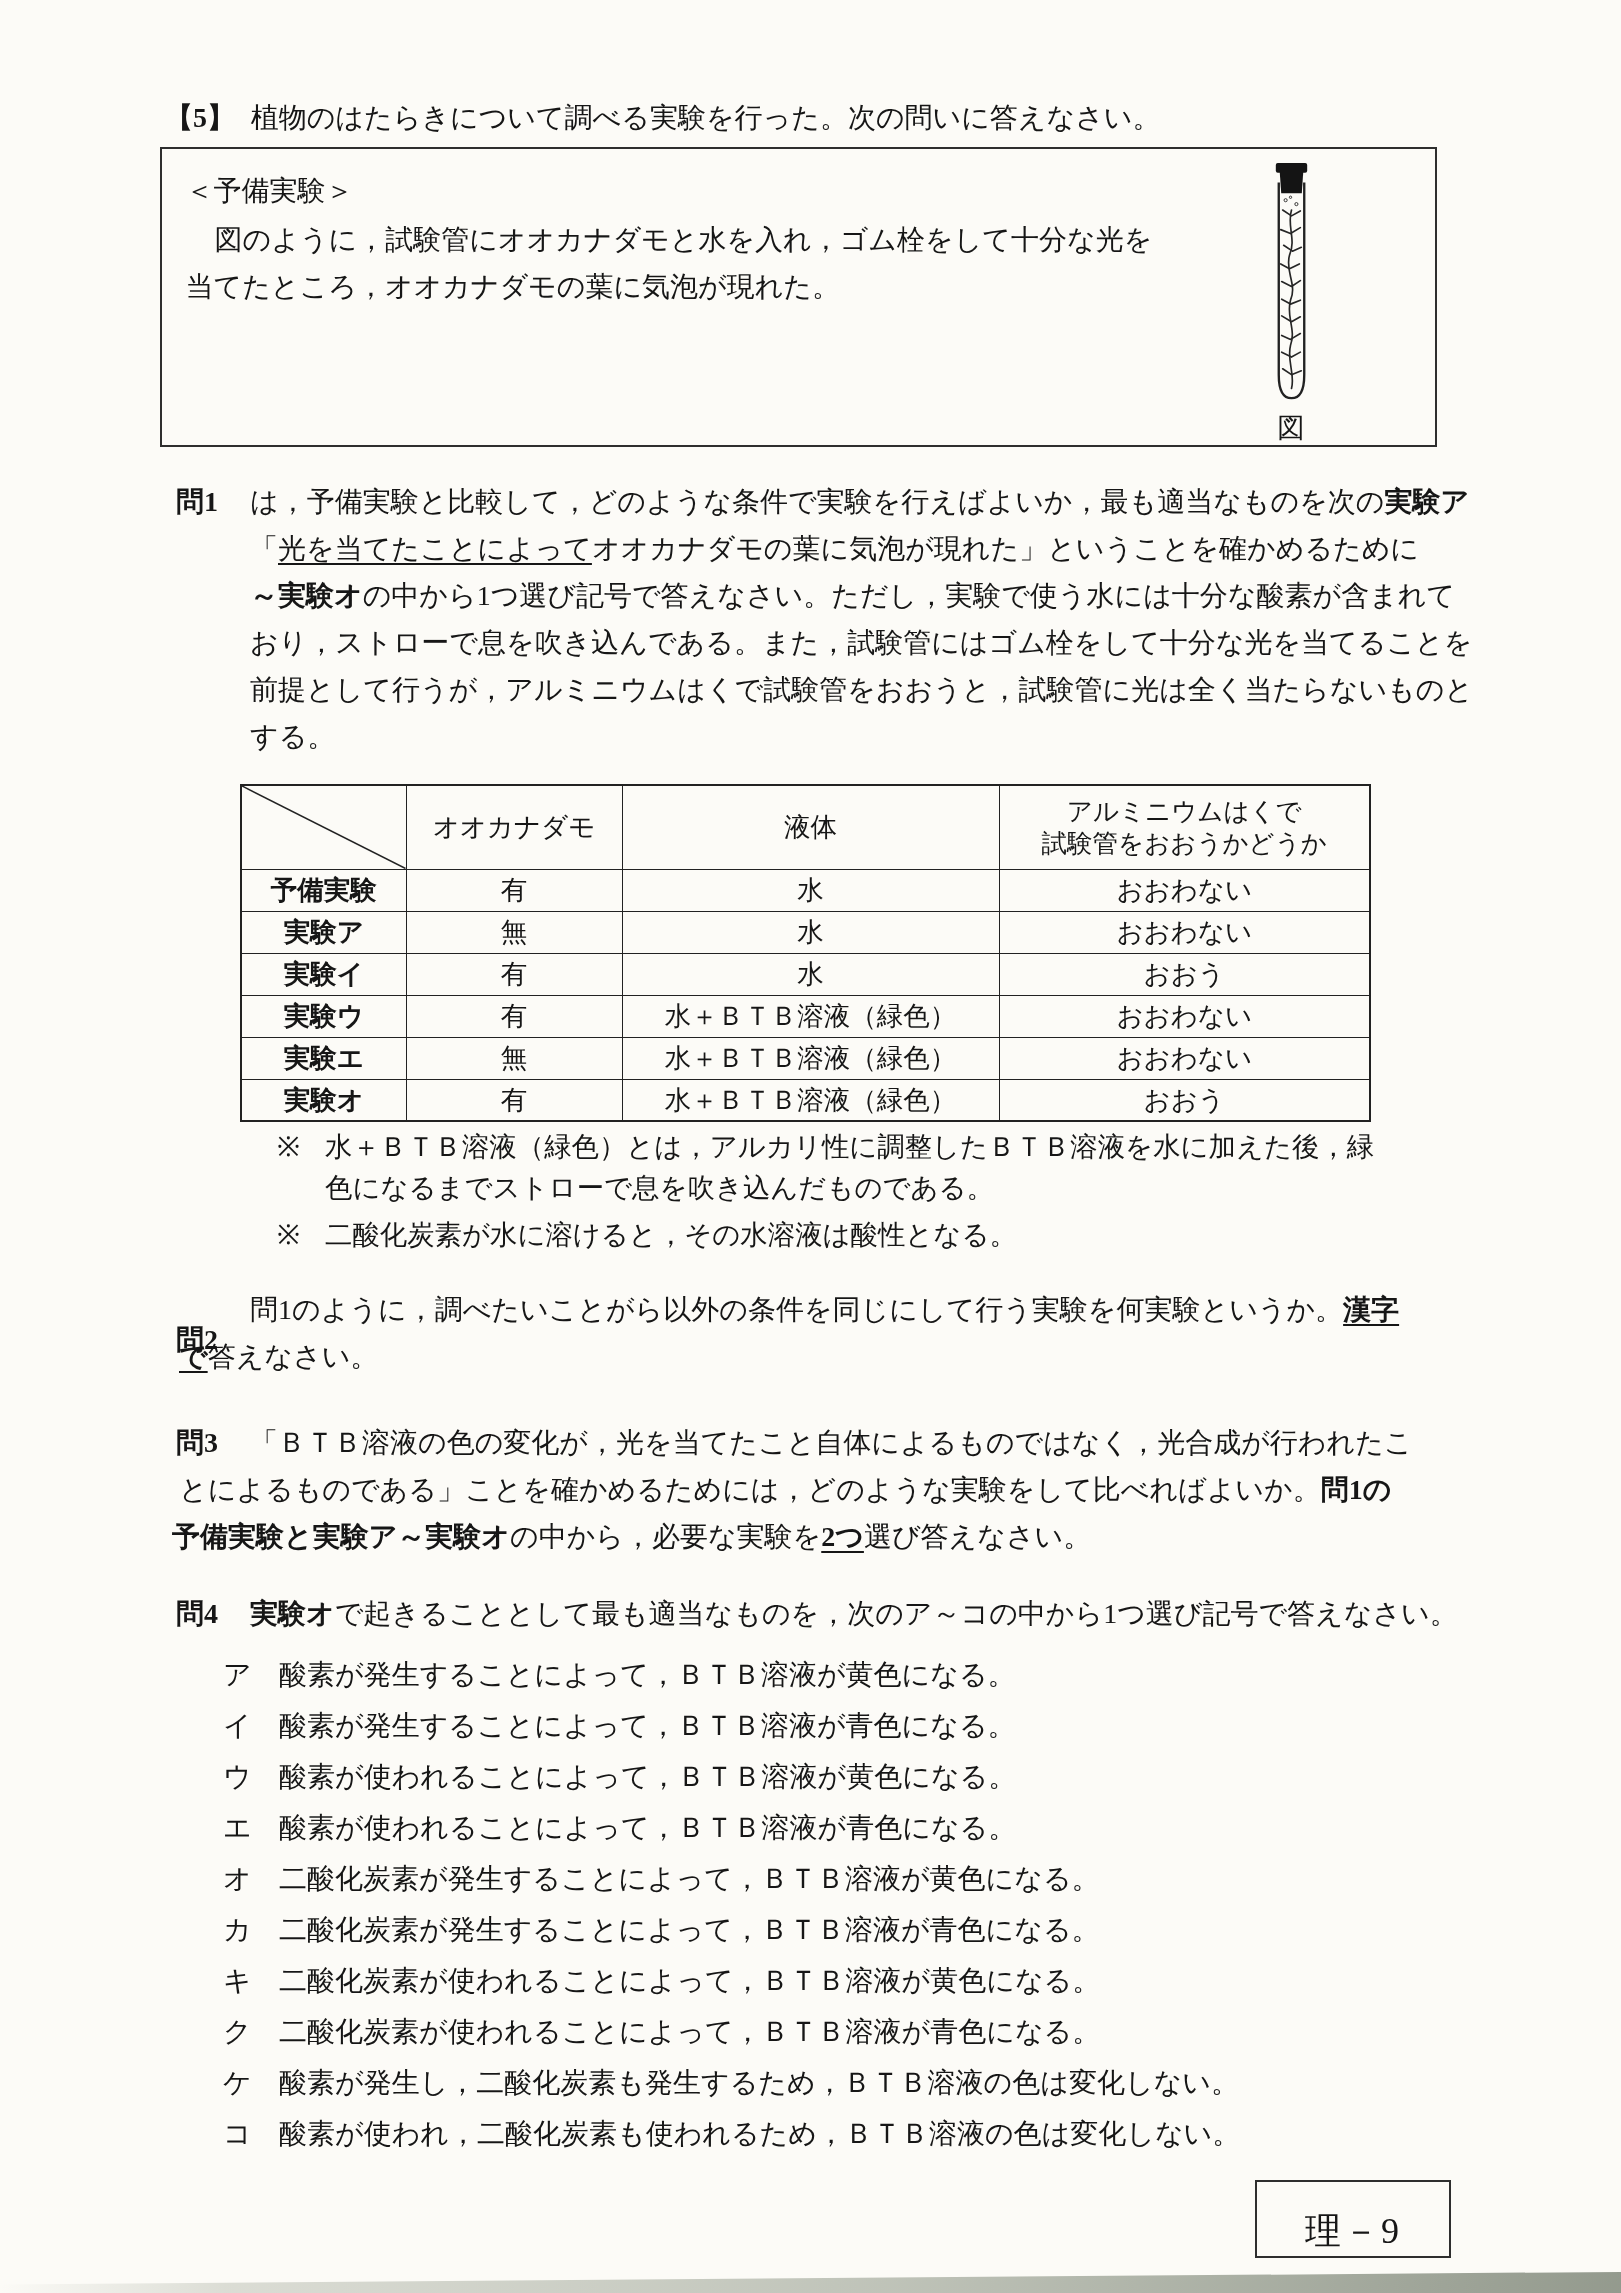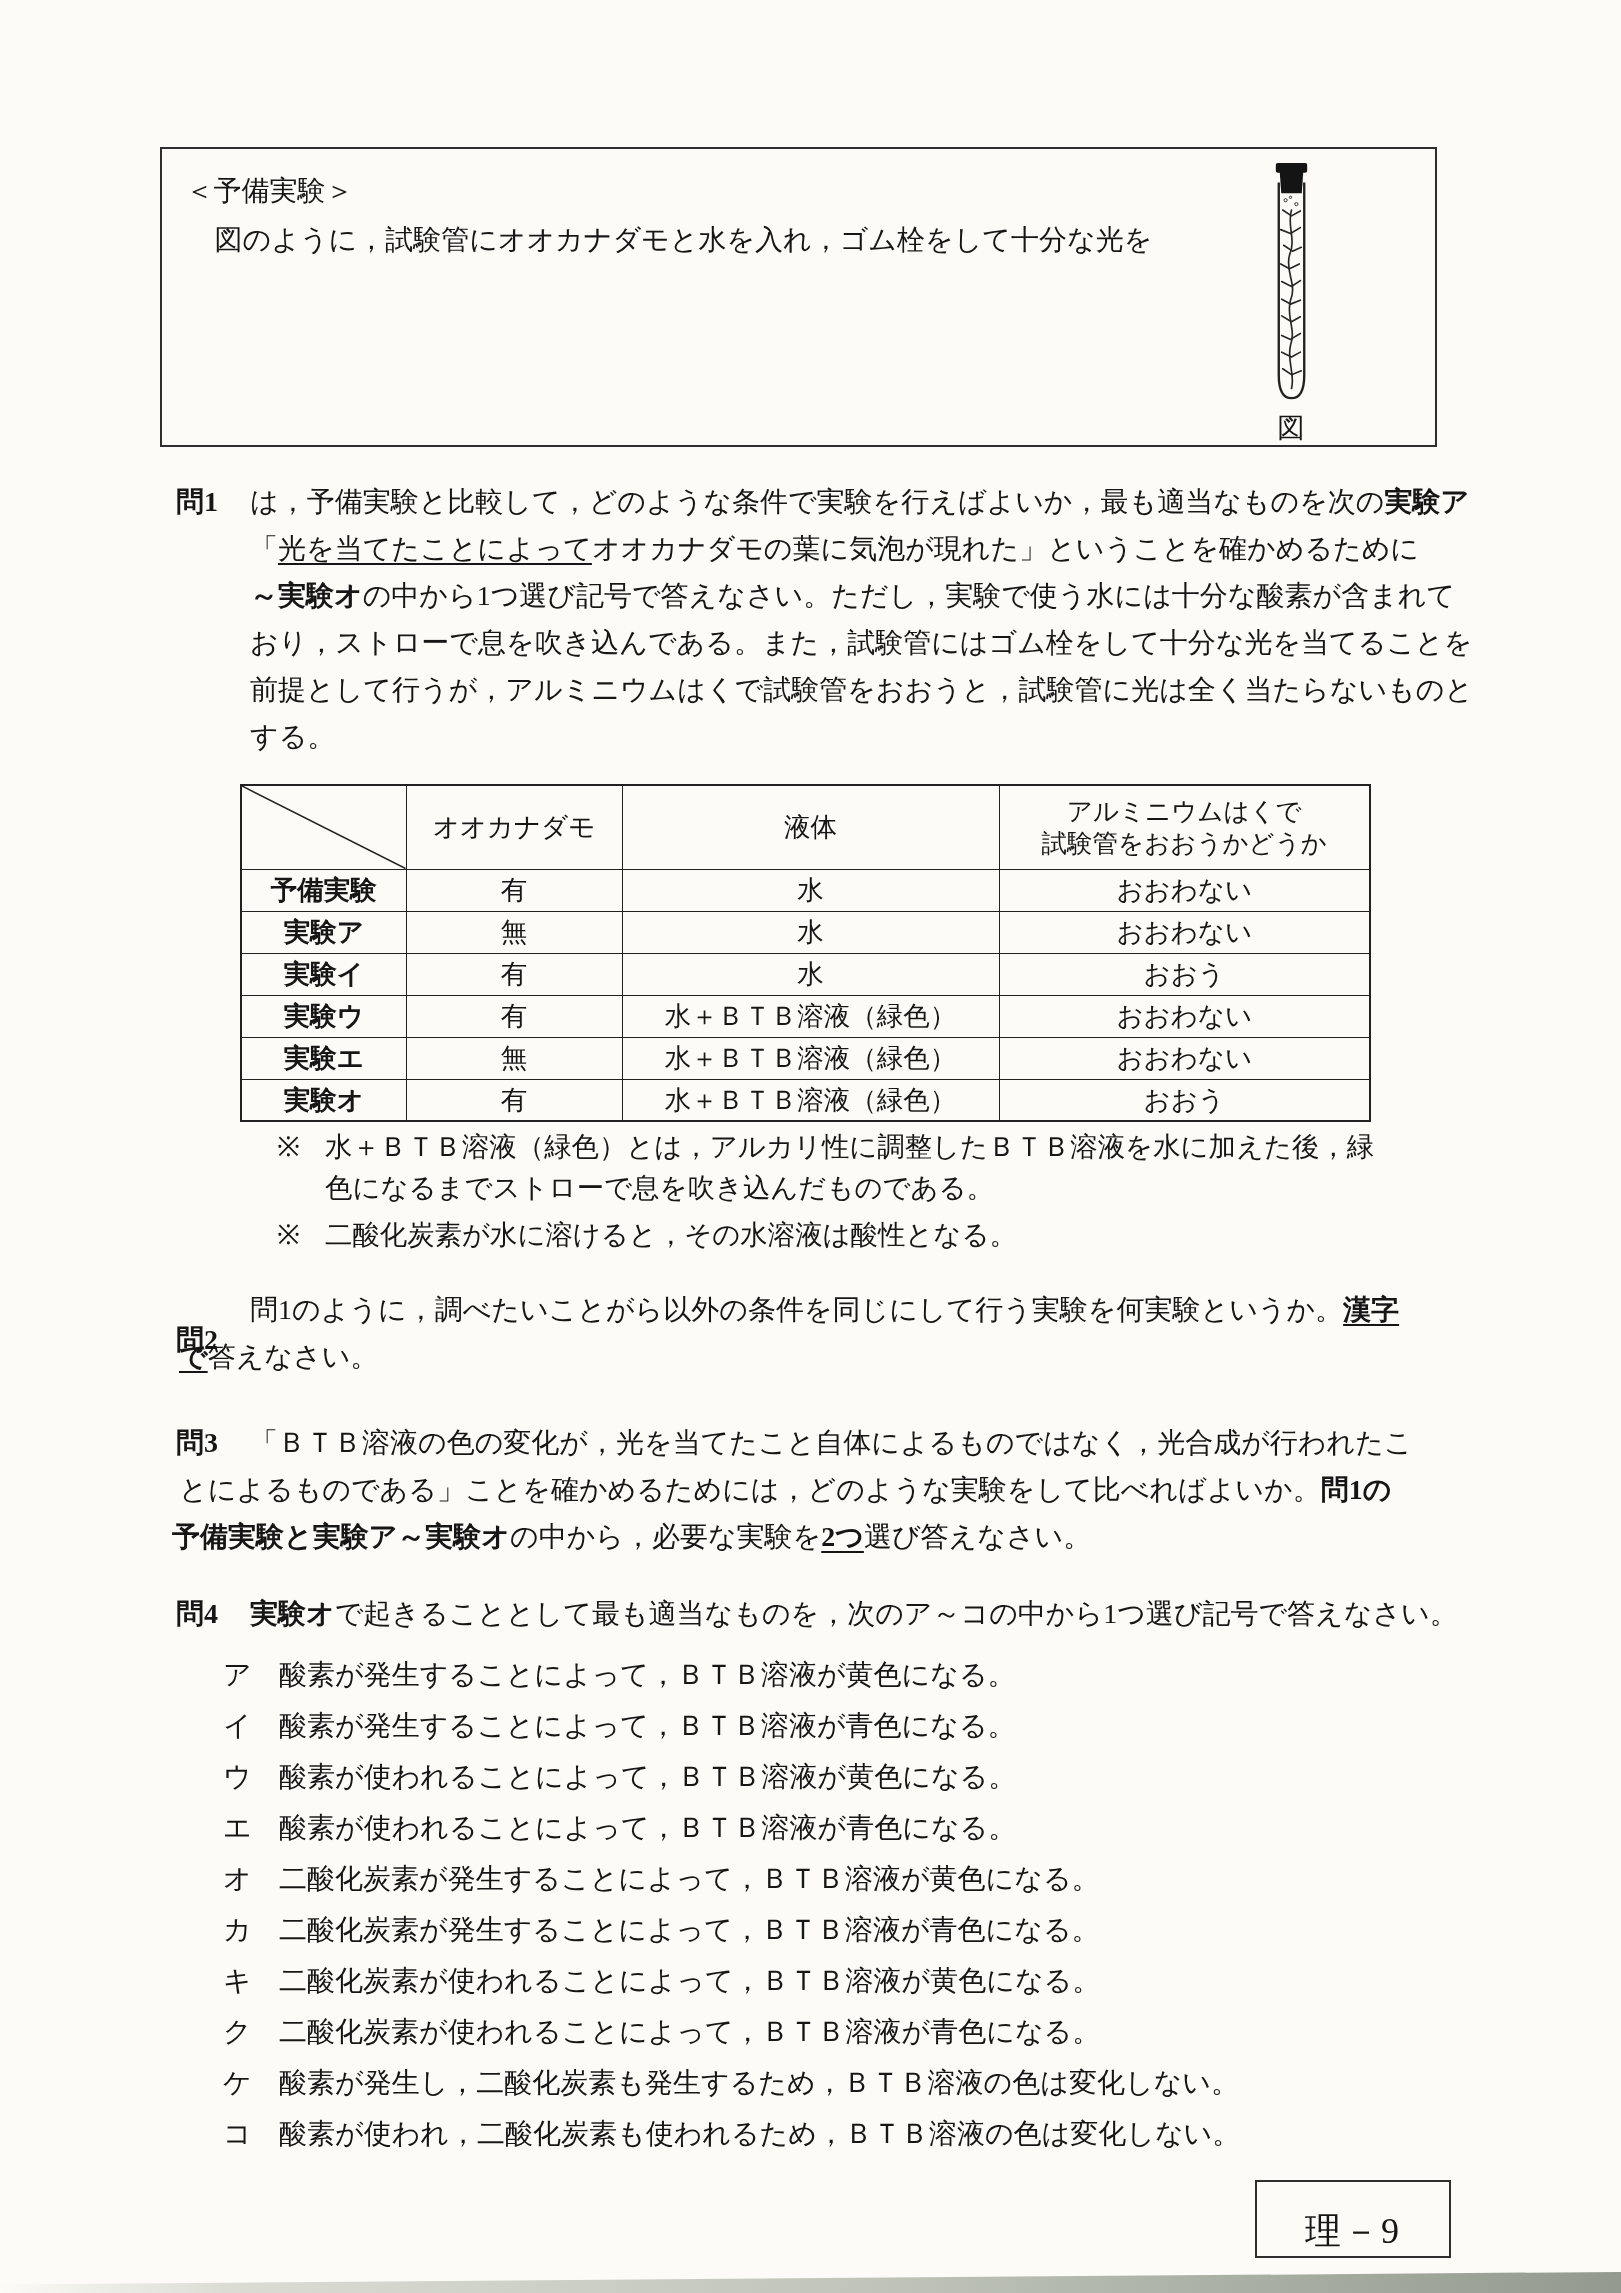"【5】 植物のはたらきについて調べる実験を行った。次の問いに答えなさい。" div.abs { html: none -> <div> <span>【5】</span><span>植物のはたらきについて調べる実験を行った。次の問いに答えなさい。</span> </div> }
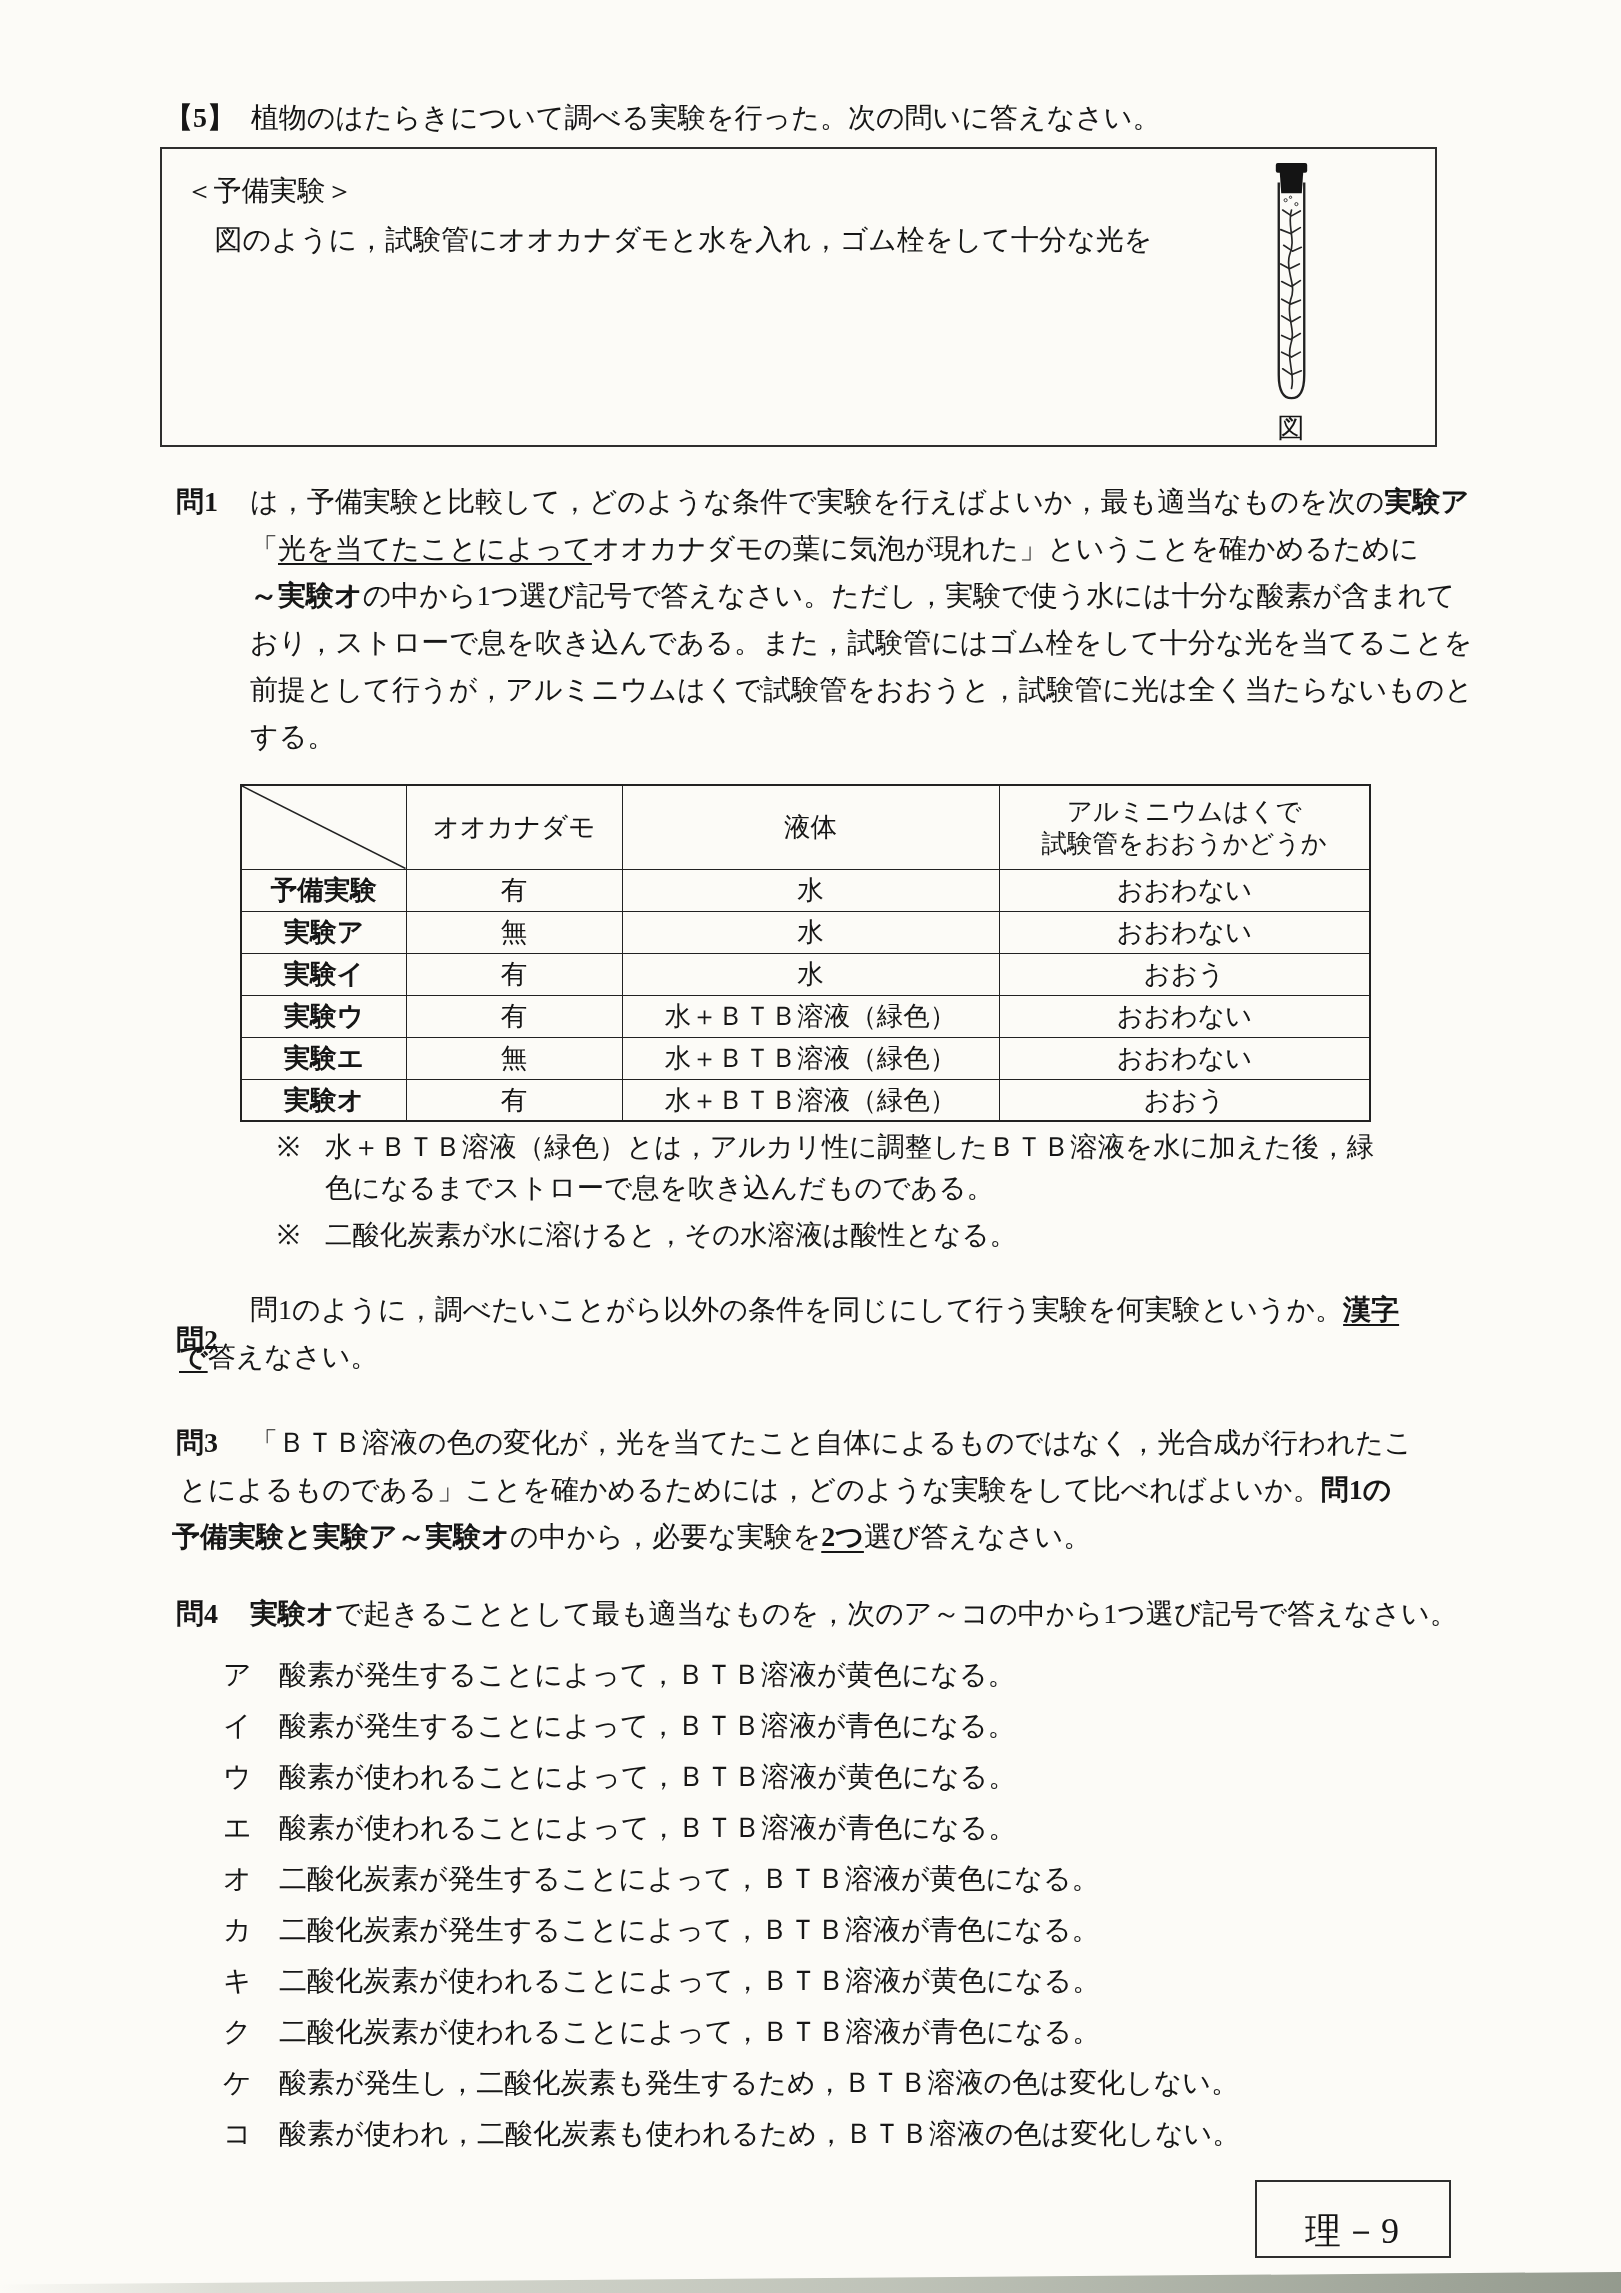"当てたところ，オオカナダモの葉に気泡が現れた。" div.abs { html: none -> <div>当てたところ，オオカナダモの葉に気泡が現れた。</div> }
